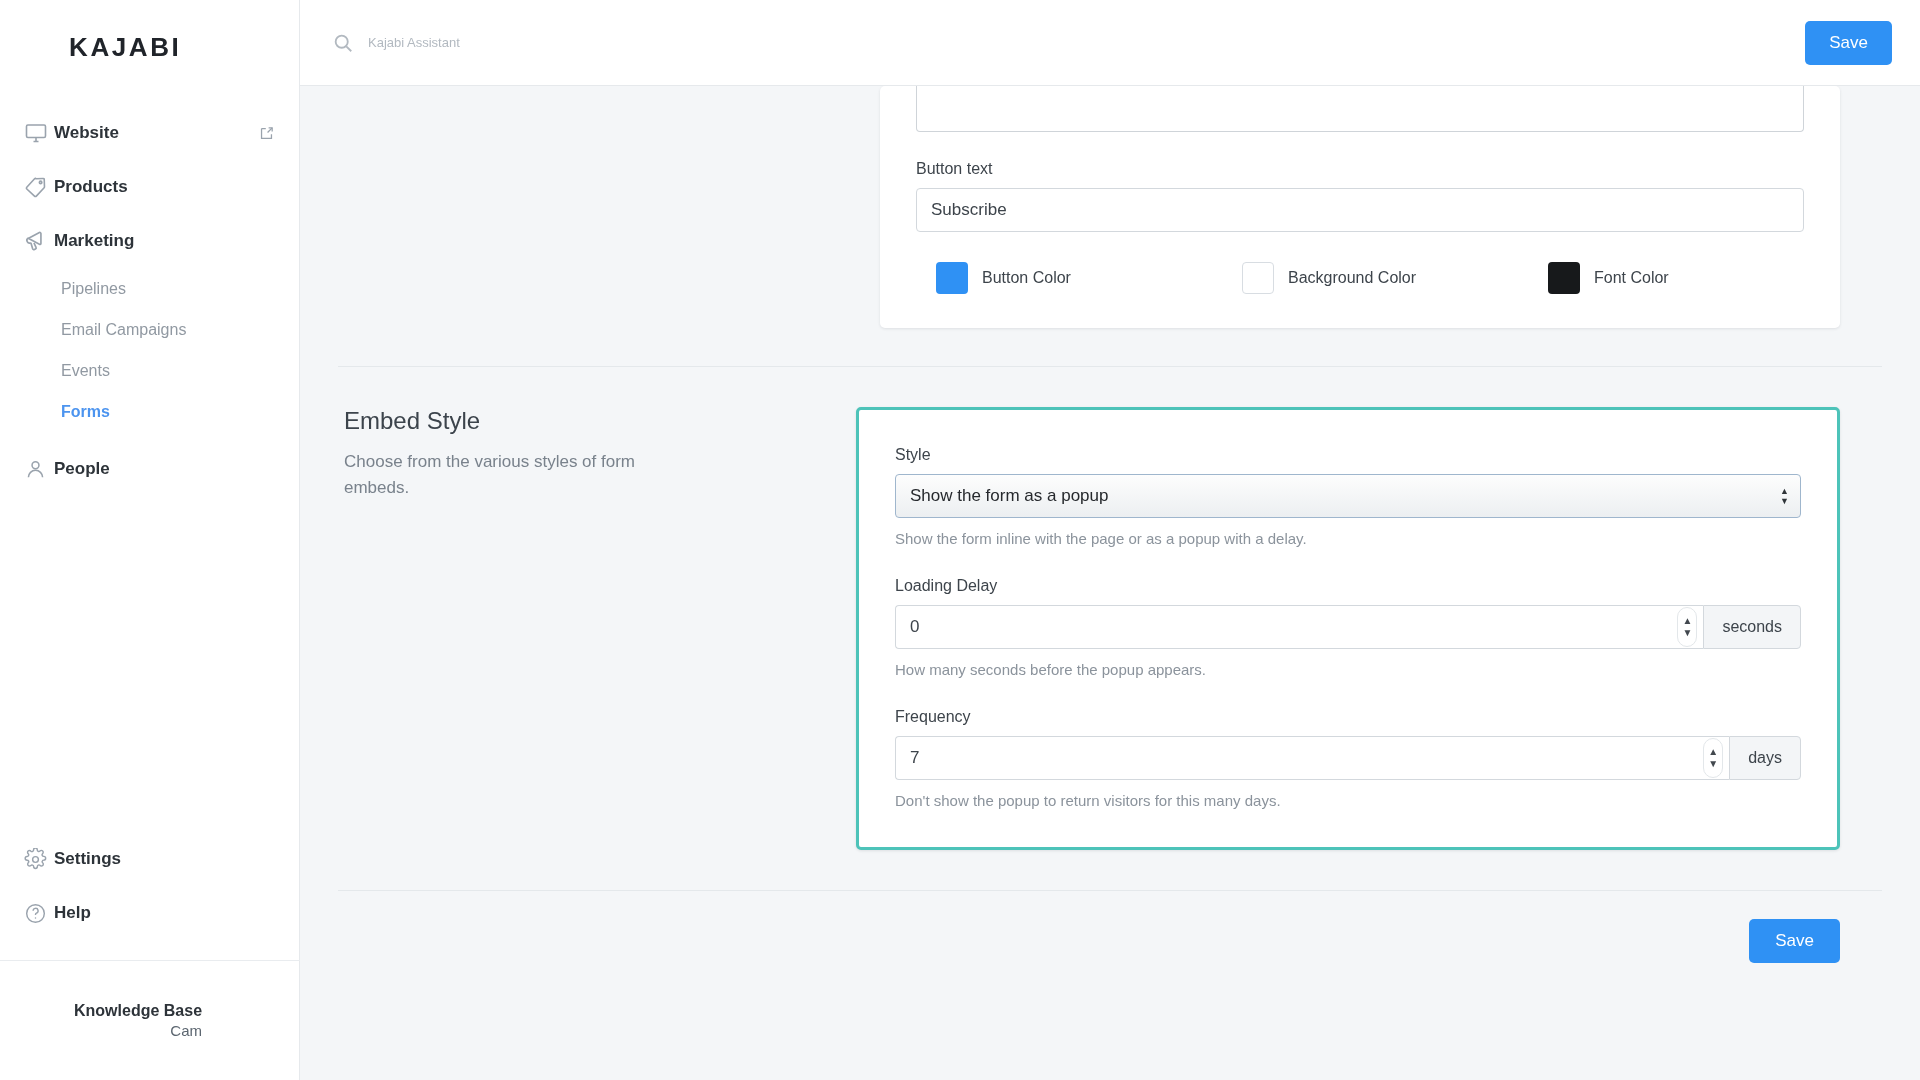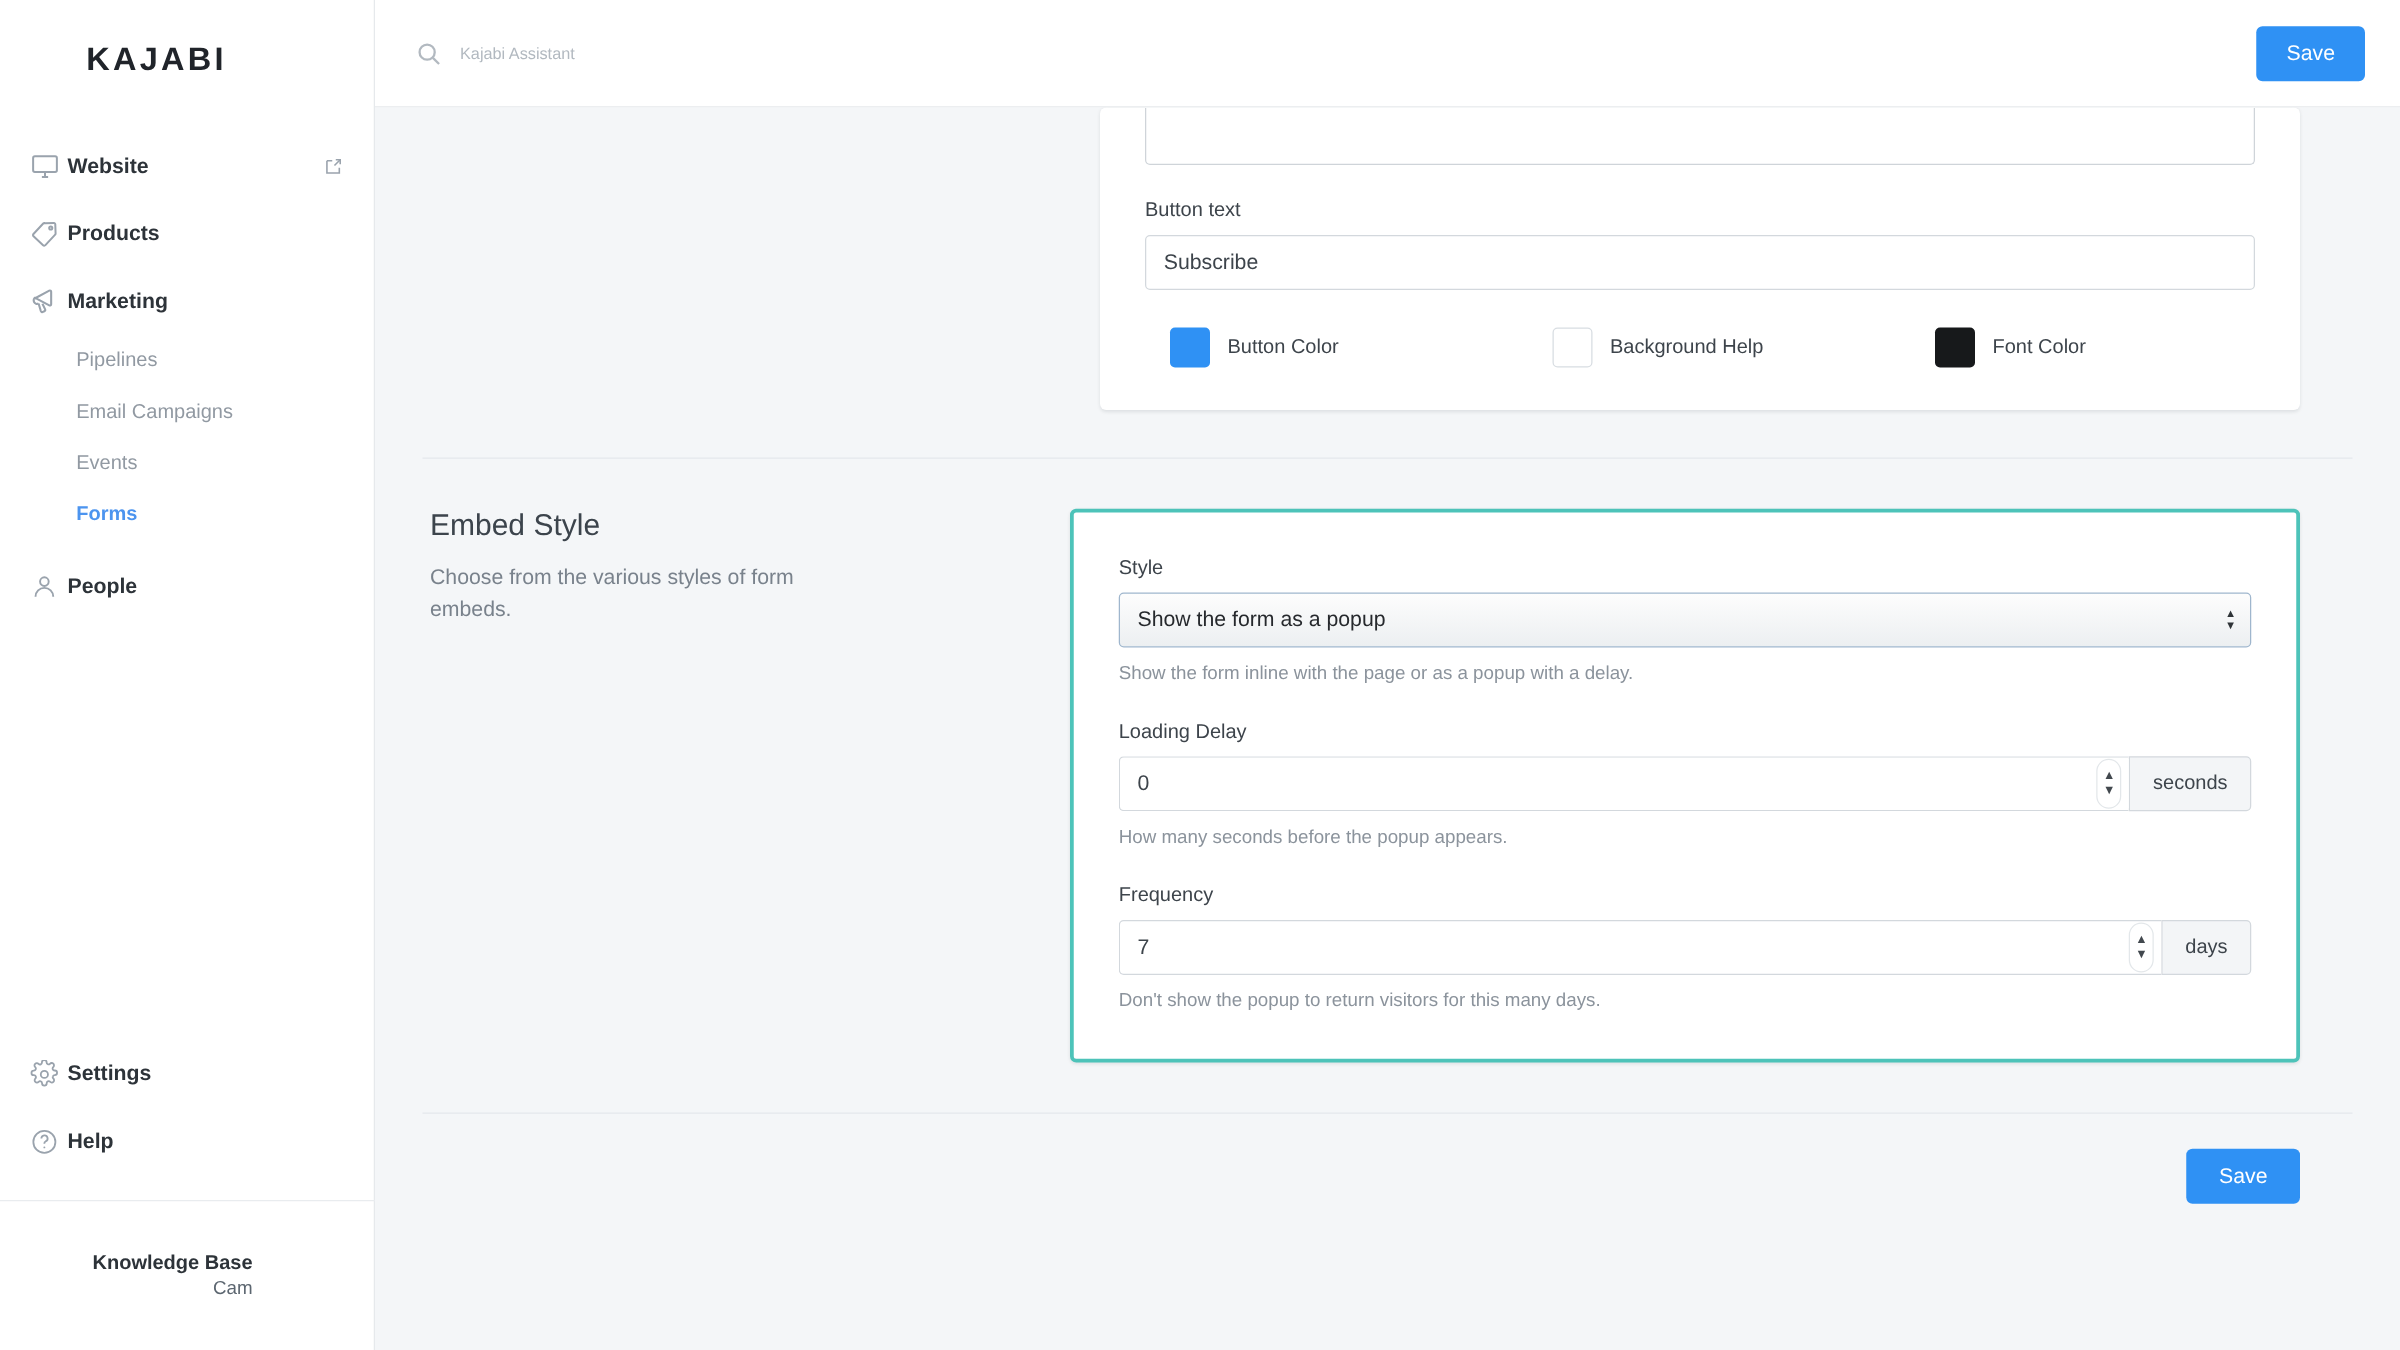"Background Help" span.color-label { text: Help -> Color }
